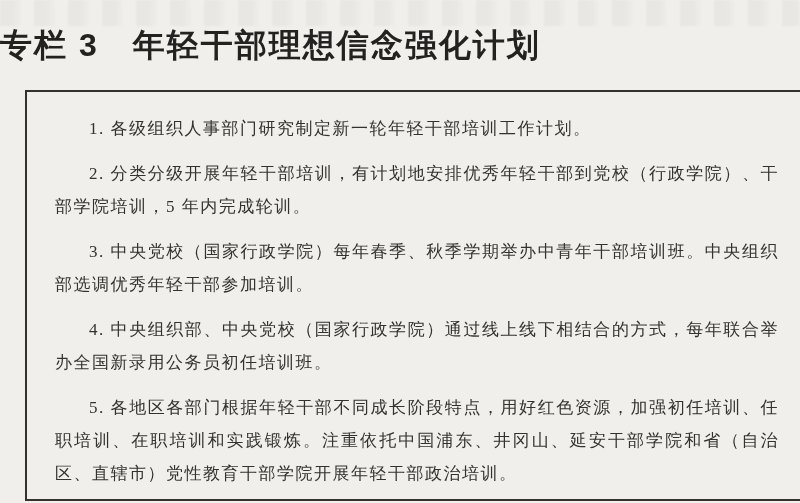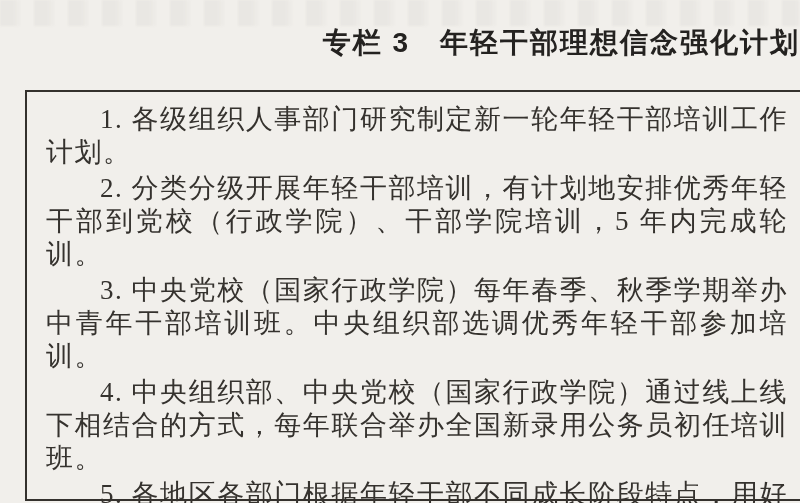"专栏 3 年轻干部理想信念强化计划" .doc-title { font-size: 28px -> 32px; text-align: right -> left }
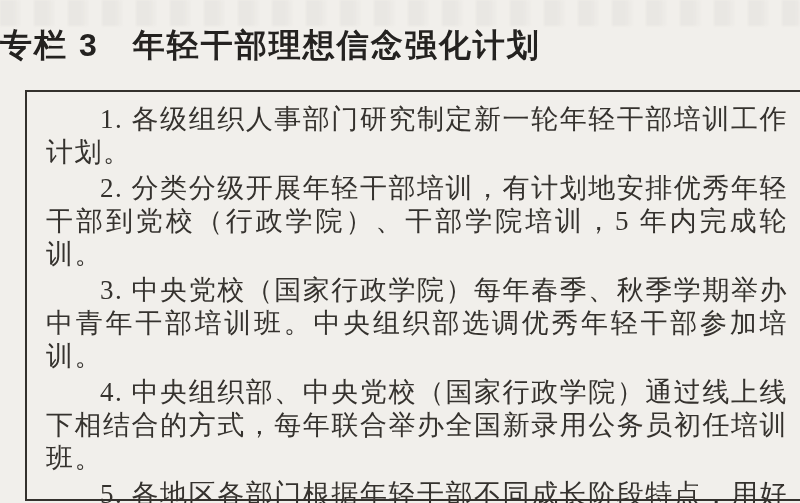"1. 各级组织人事部门研究制定新一轮年轻干部培训工作计划。" .plan-item { font-size: 27px -> 17px; margin: 3px -> 12px }
